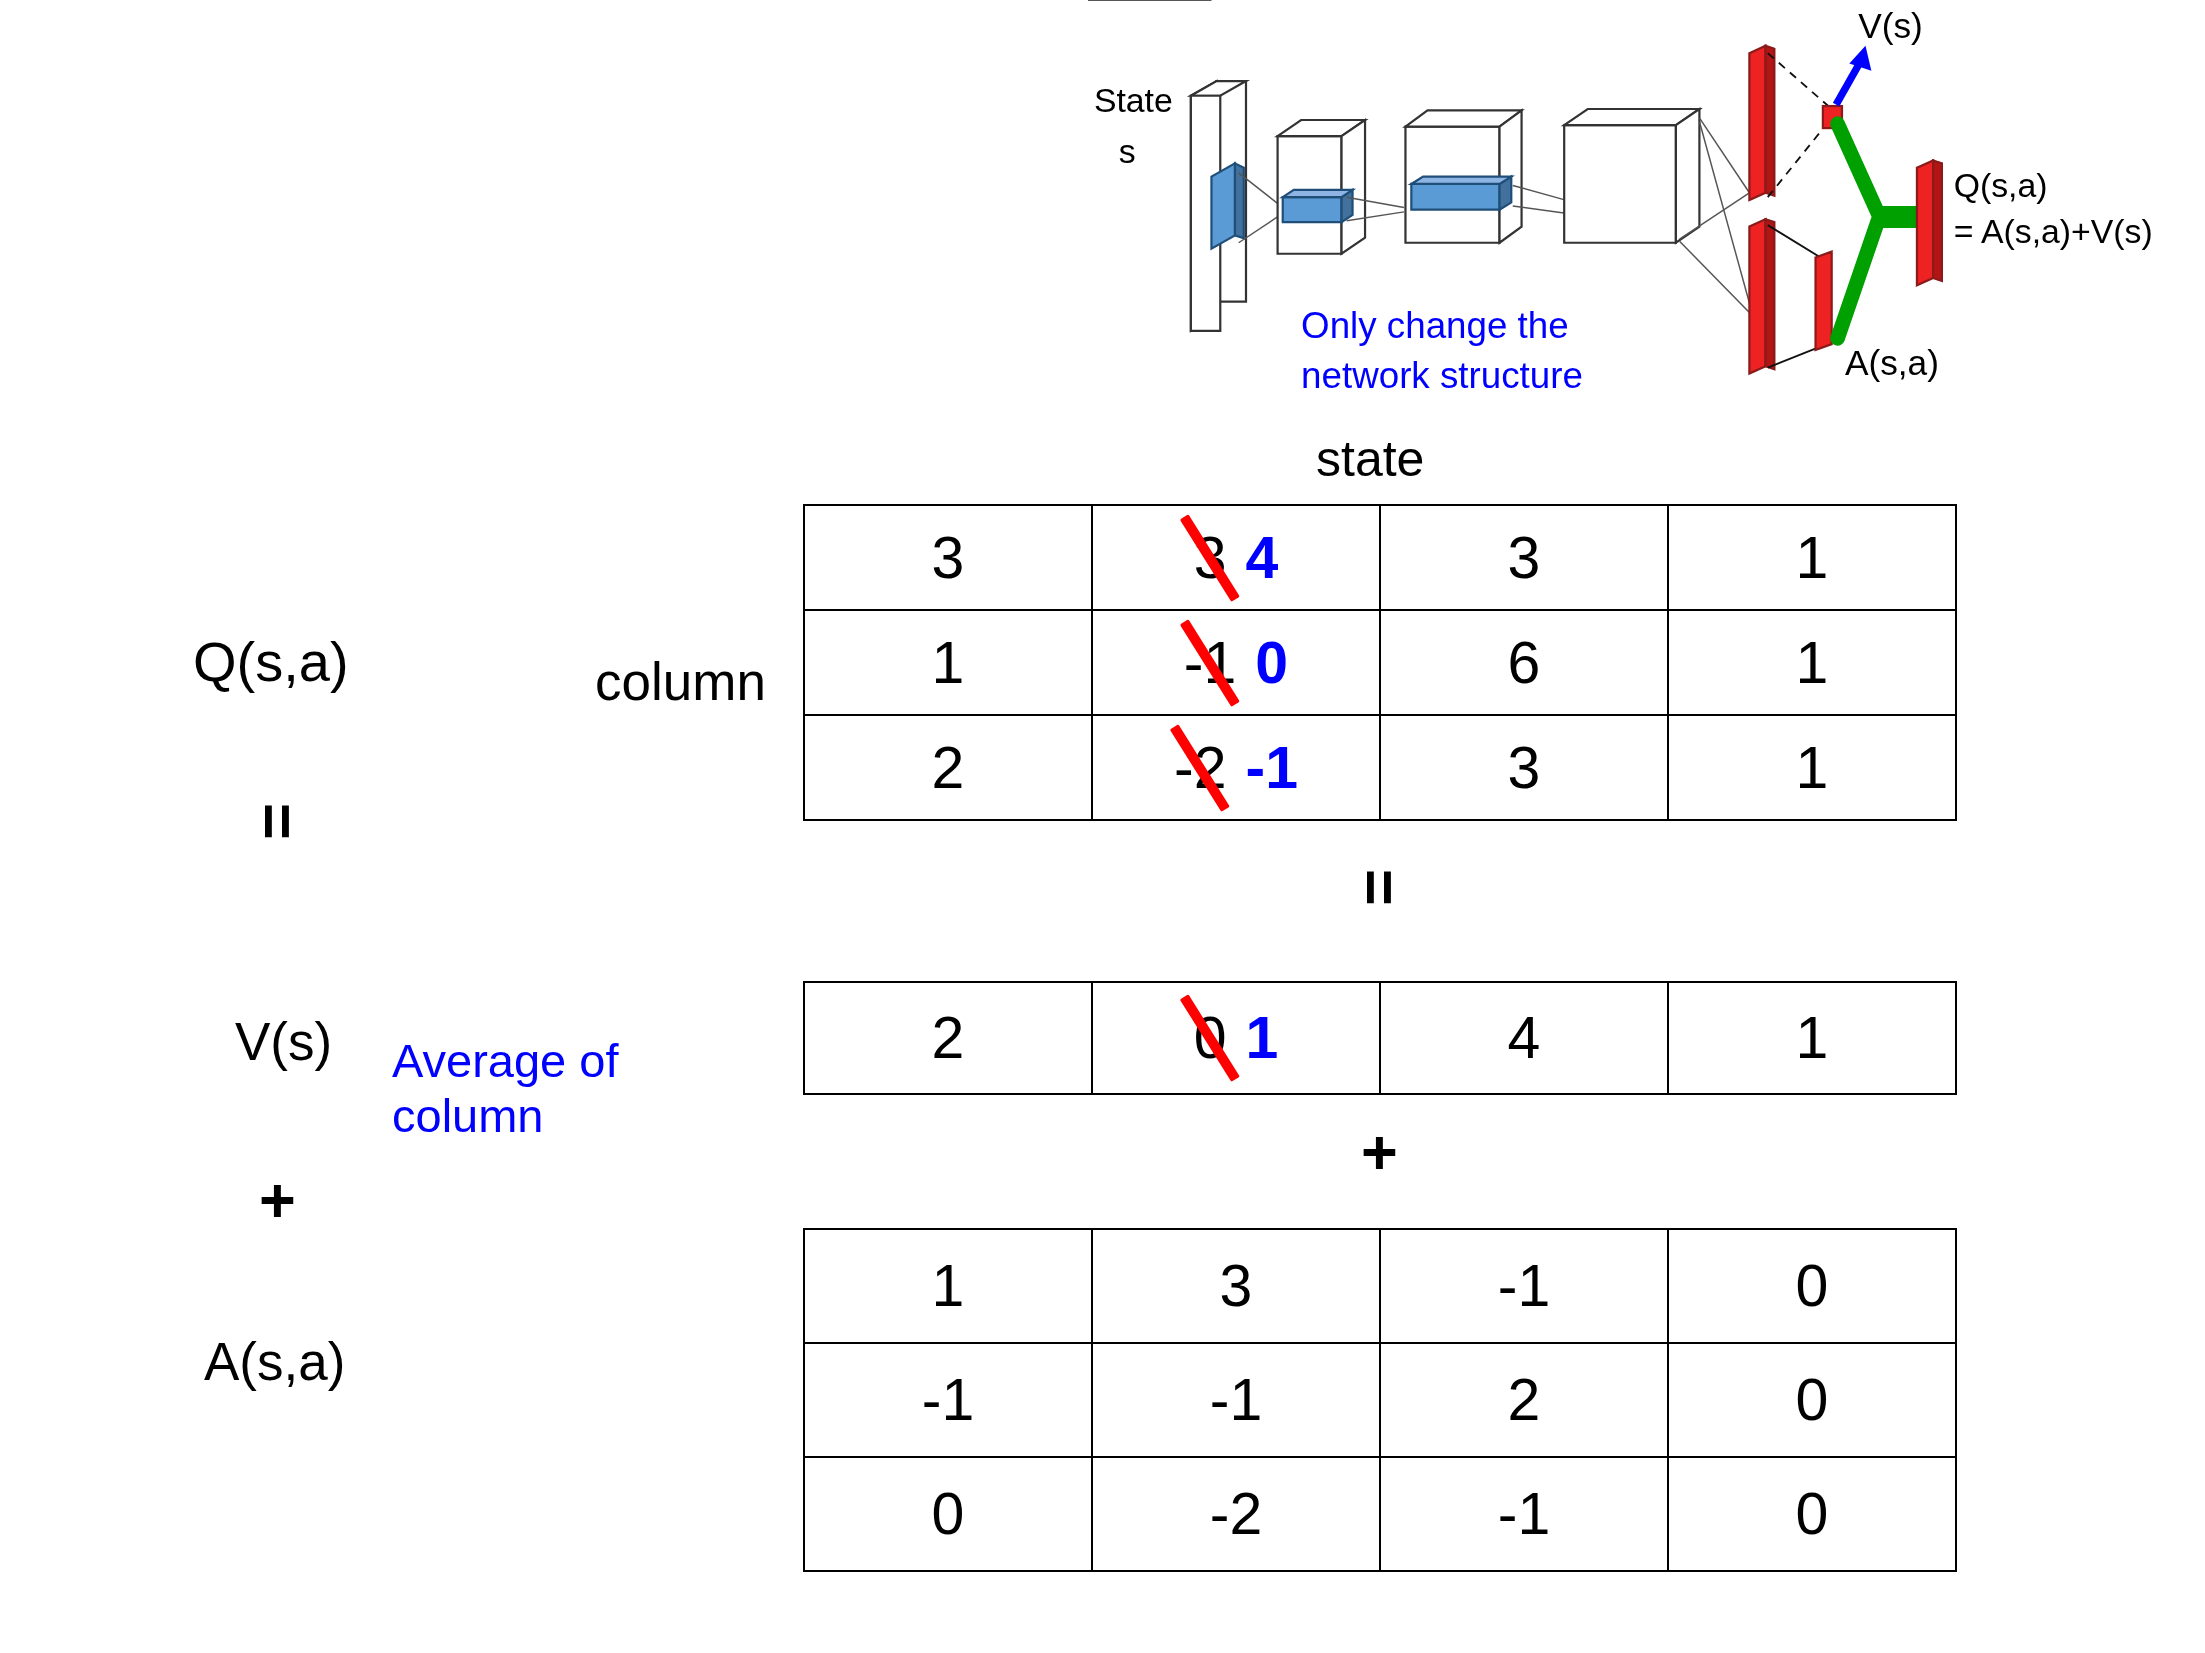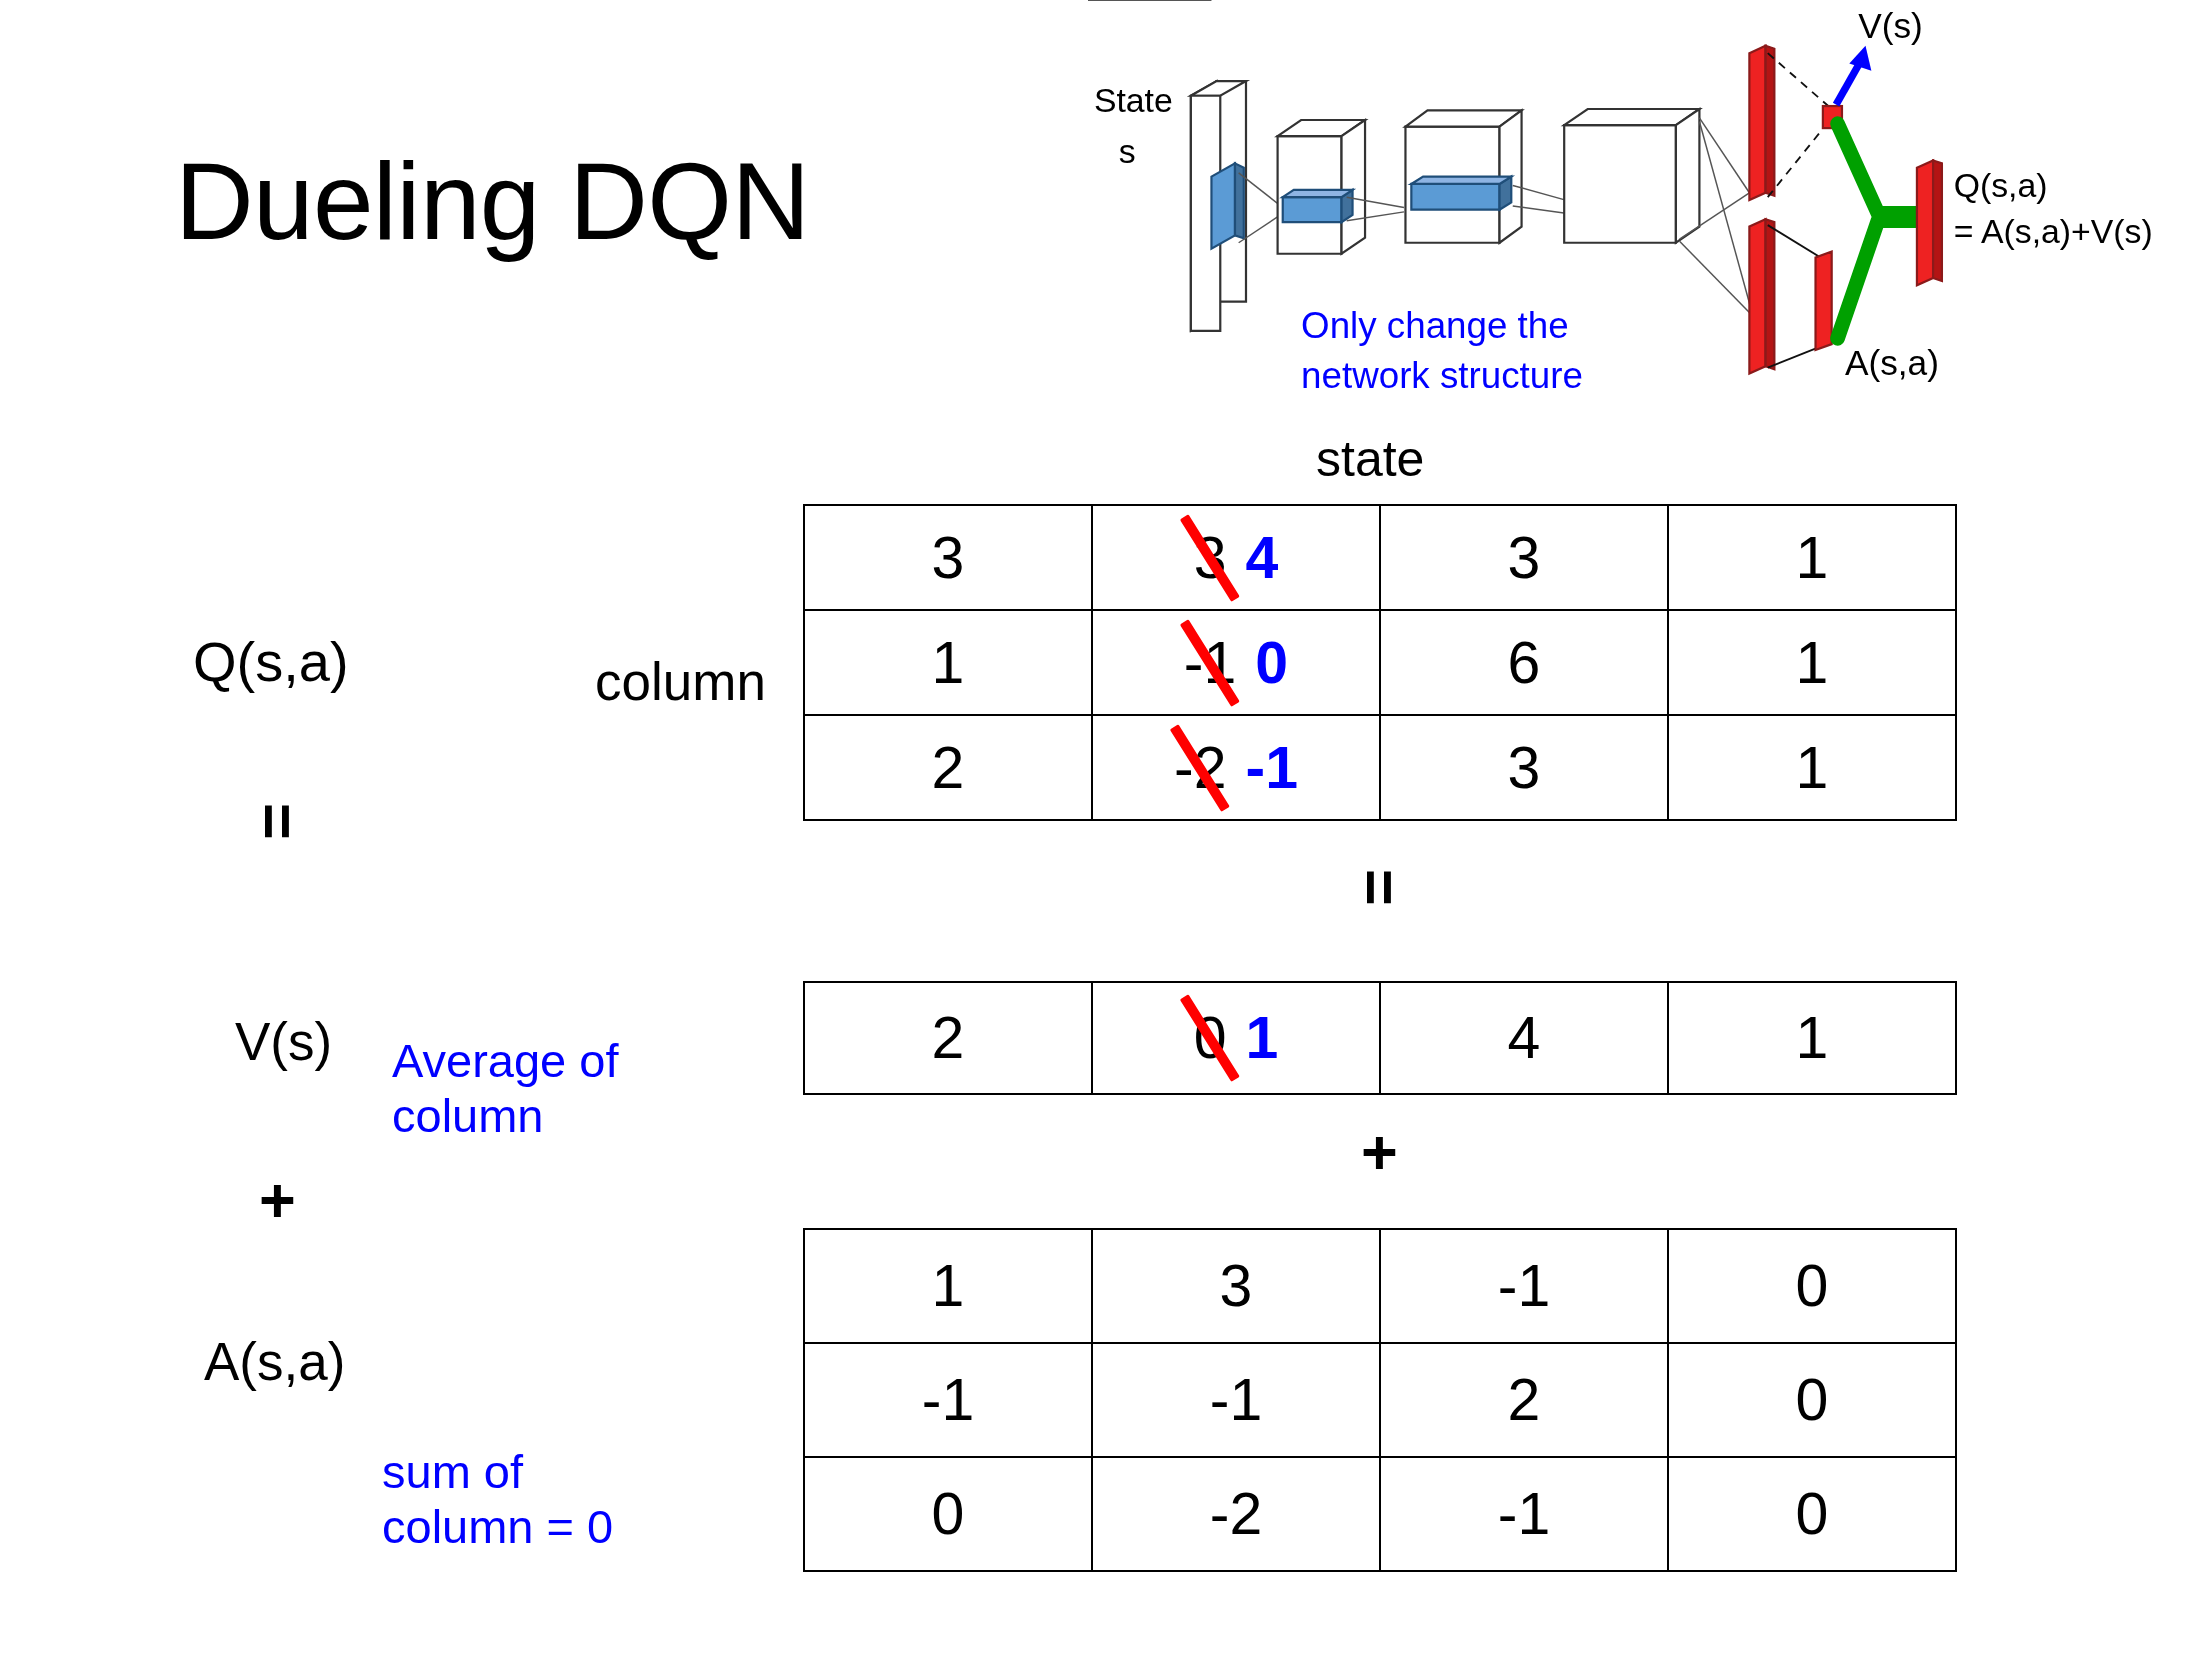"Dueling DQN" div.slide-title { html: <div>Dueling DQN</div> -> none }
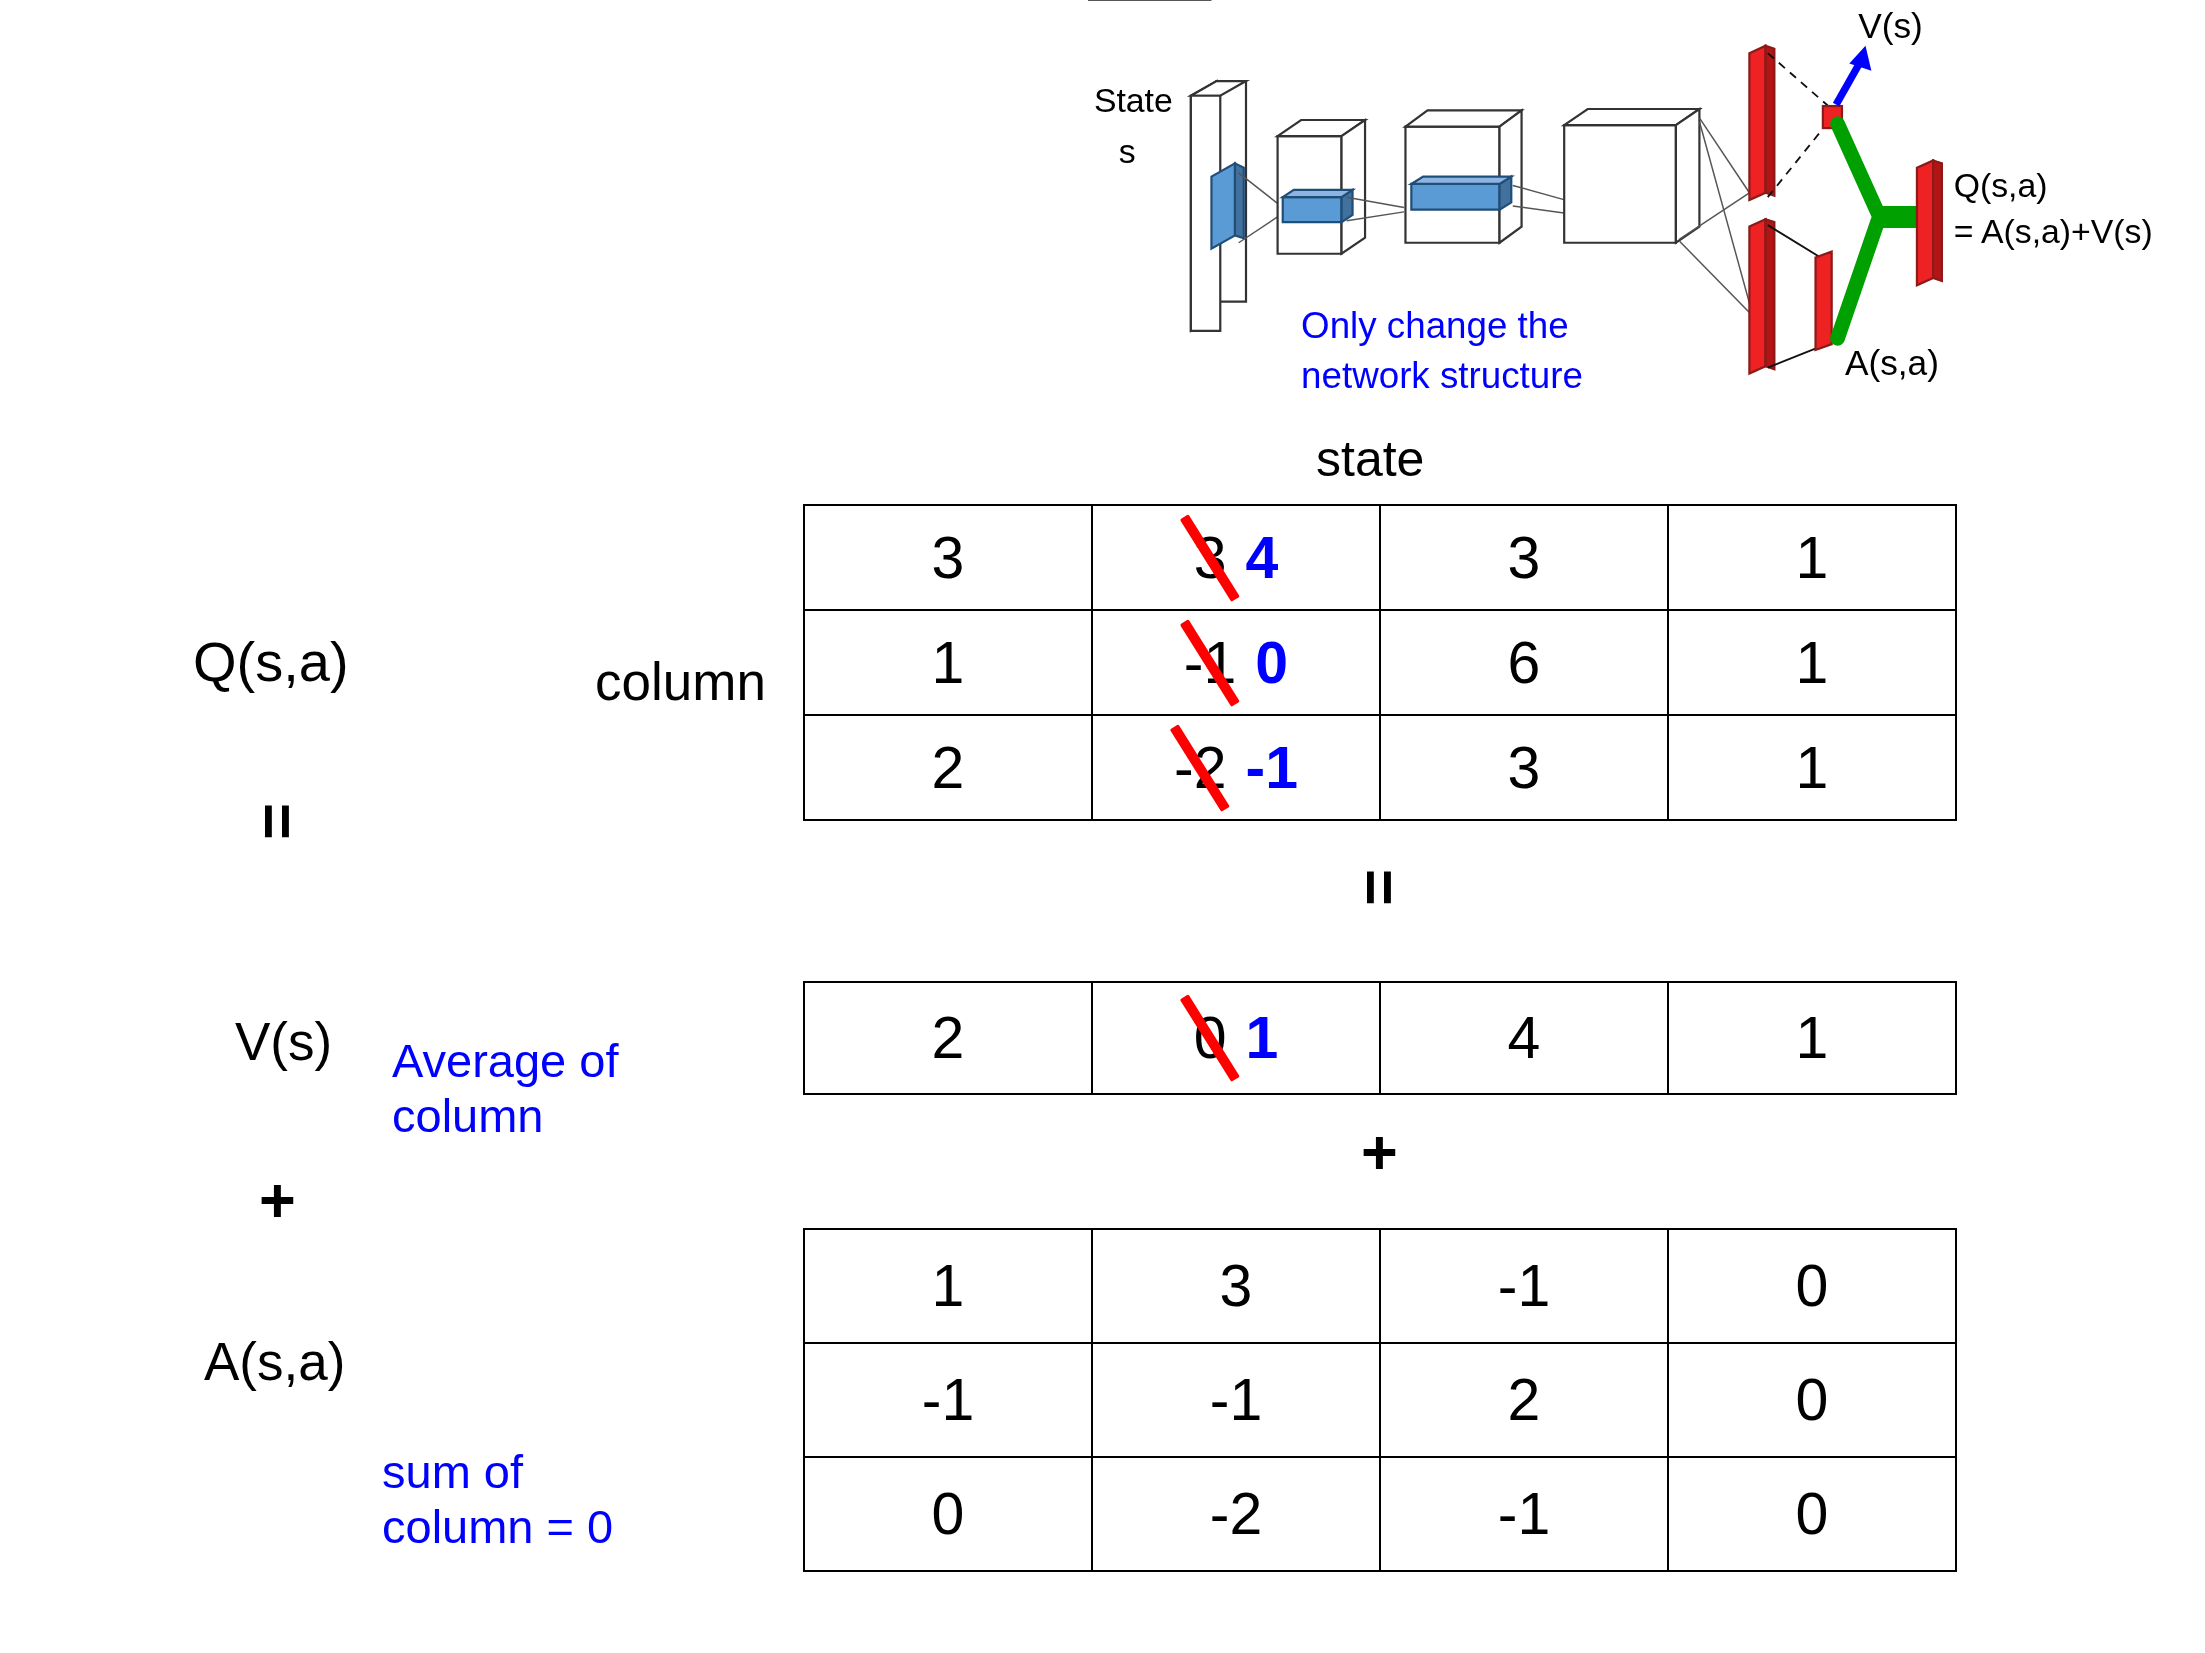"sum of" div.blue-note { html: <div>sum of column = 0</div> -> none }
